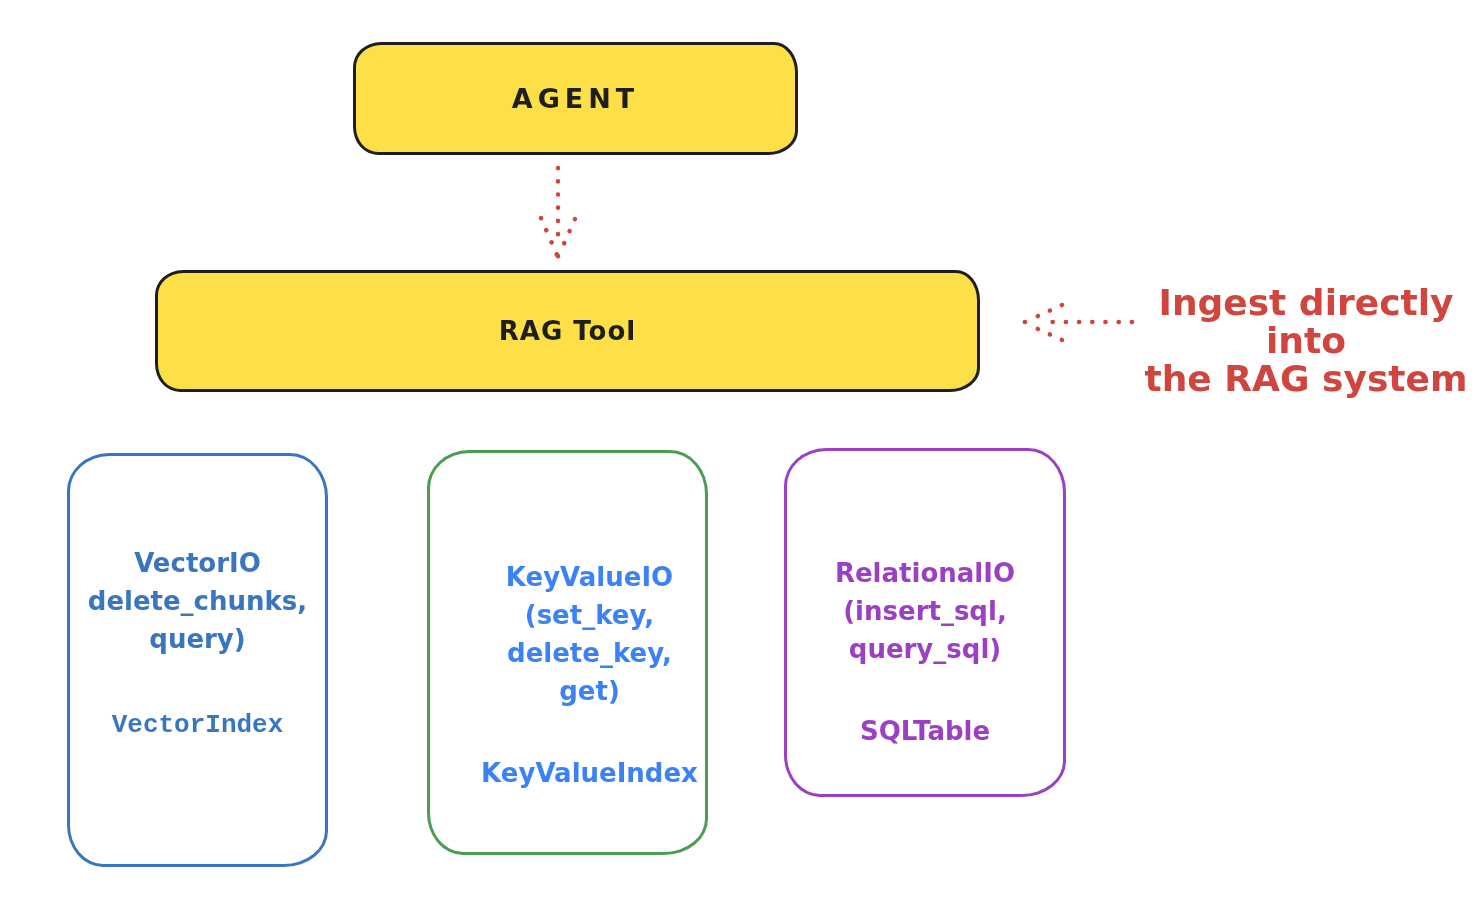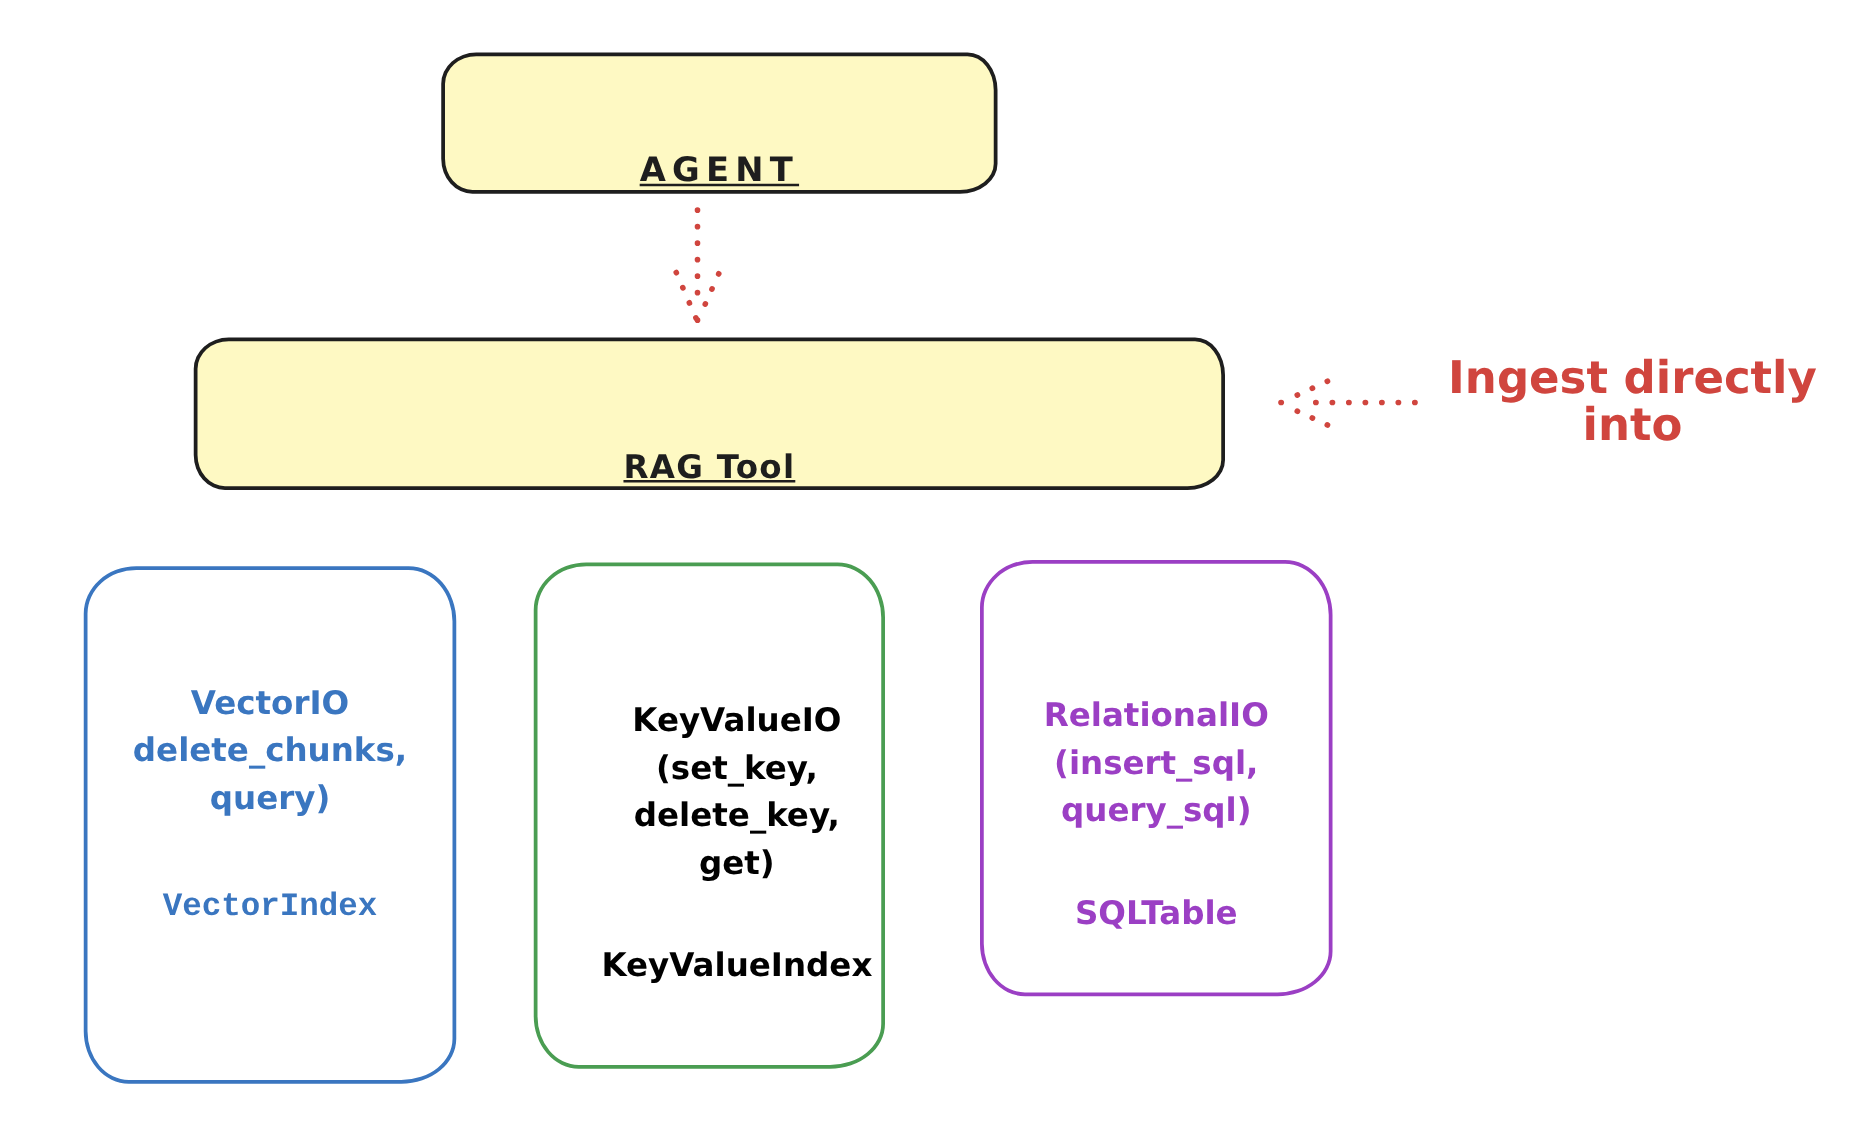"AGENT" .node { align-items: flex-end -> center; background: #fef9c3 -> #fde047; text-decoration: underline -> none }
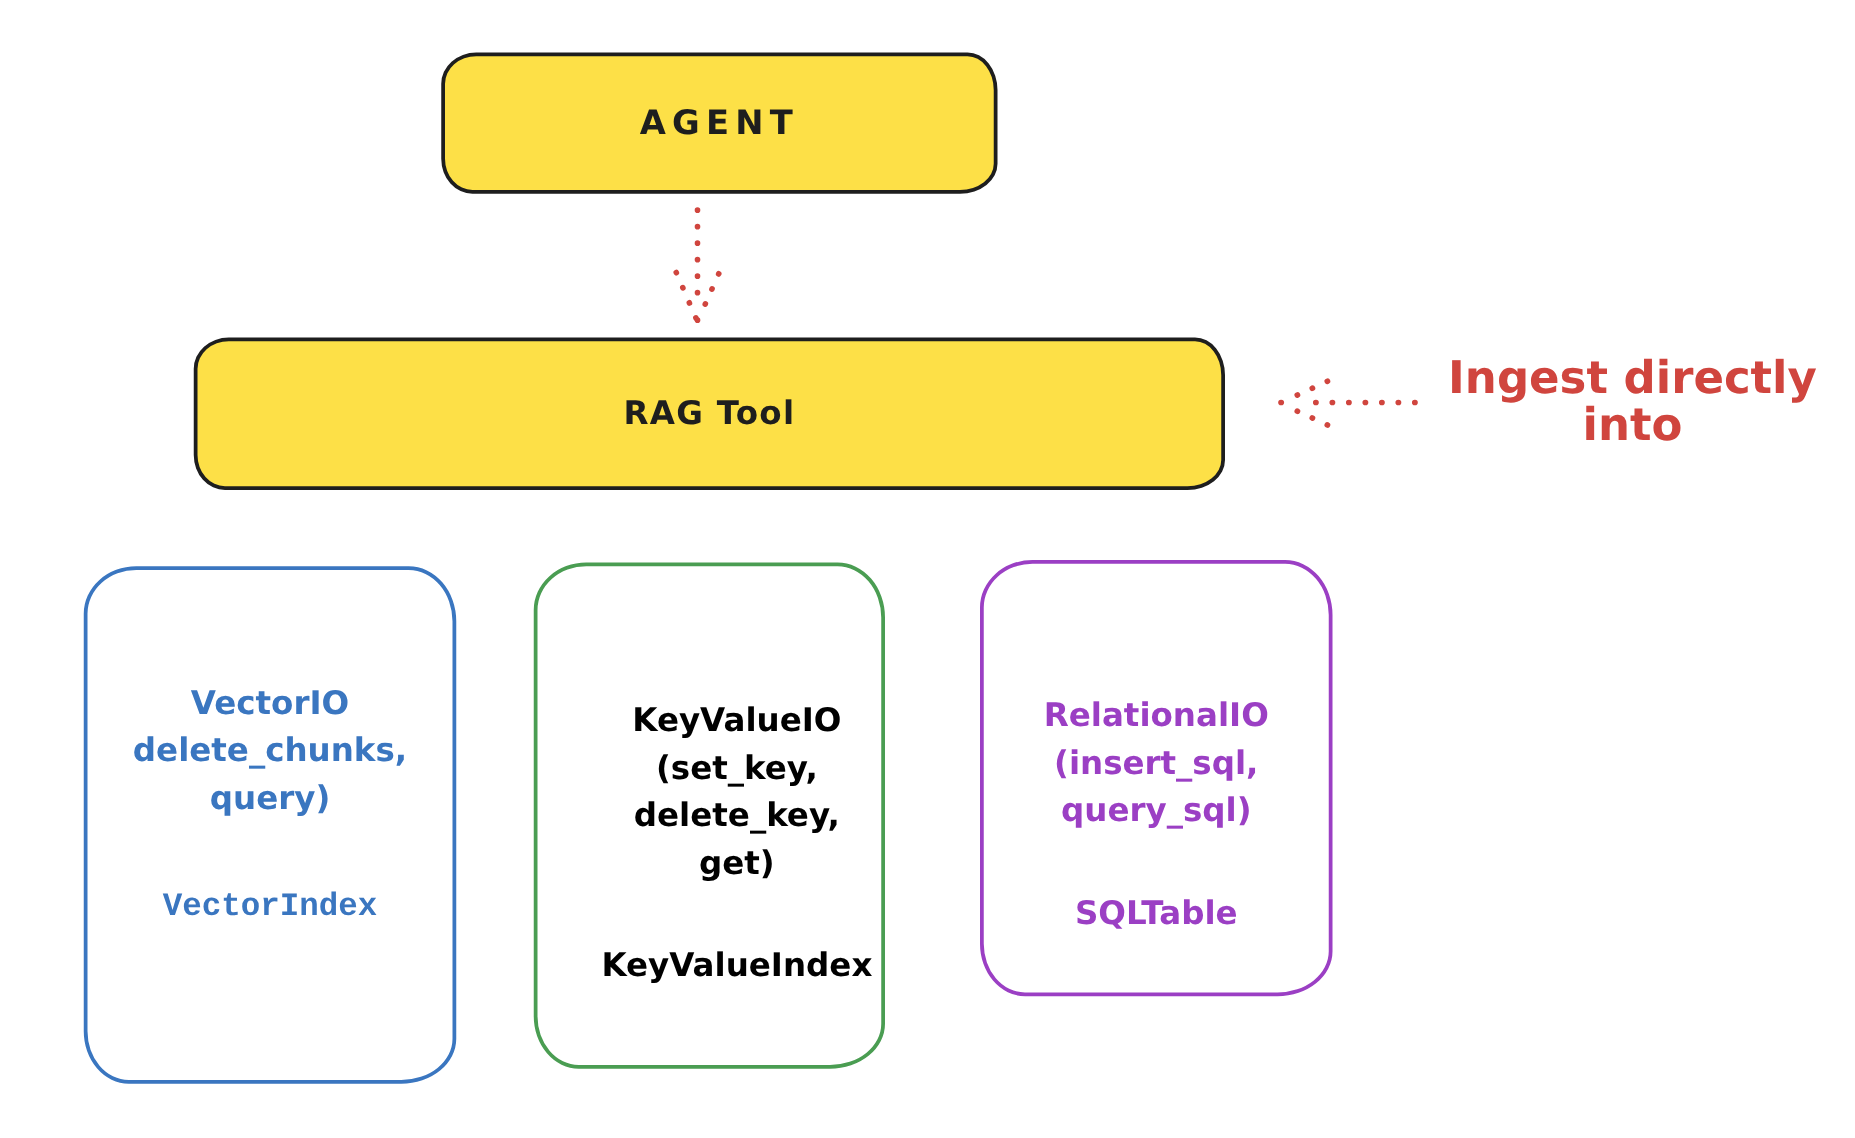"the RAG system" div { html: none -> <div>the RAG system</div> }
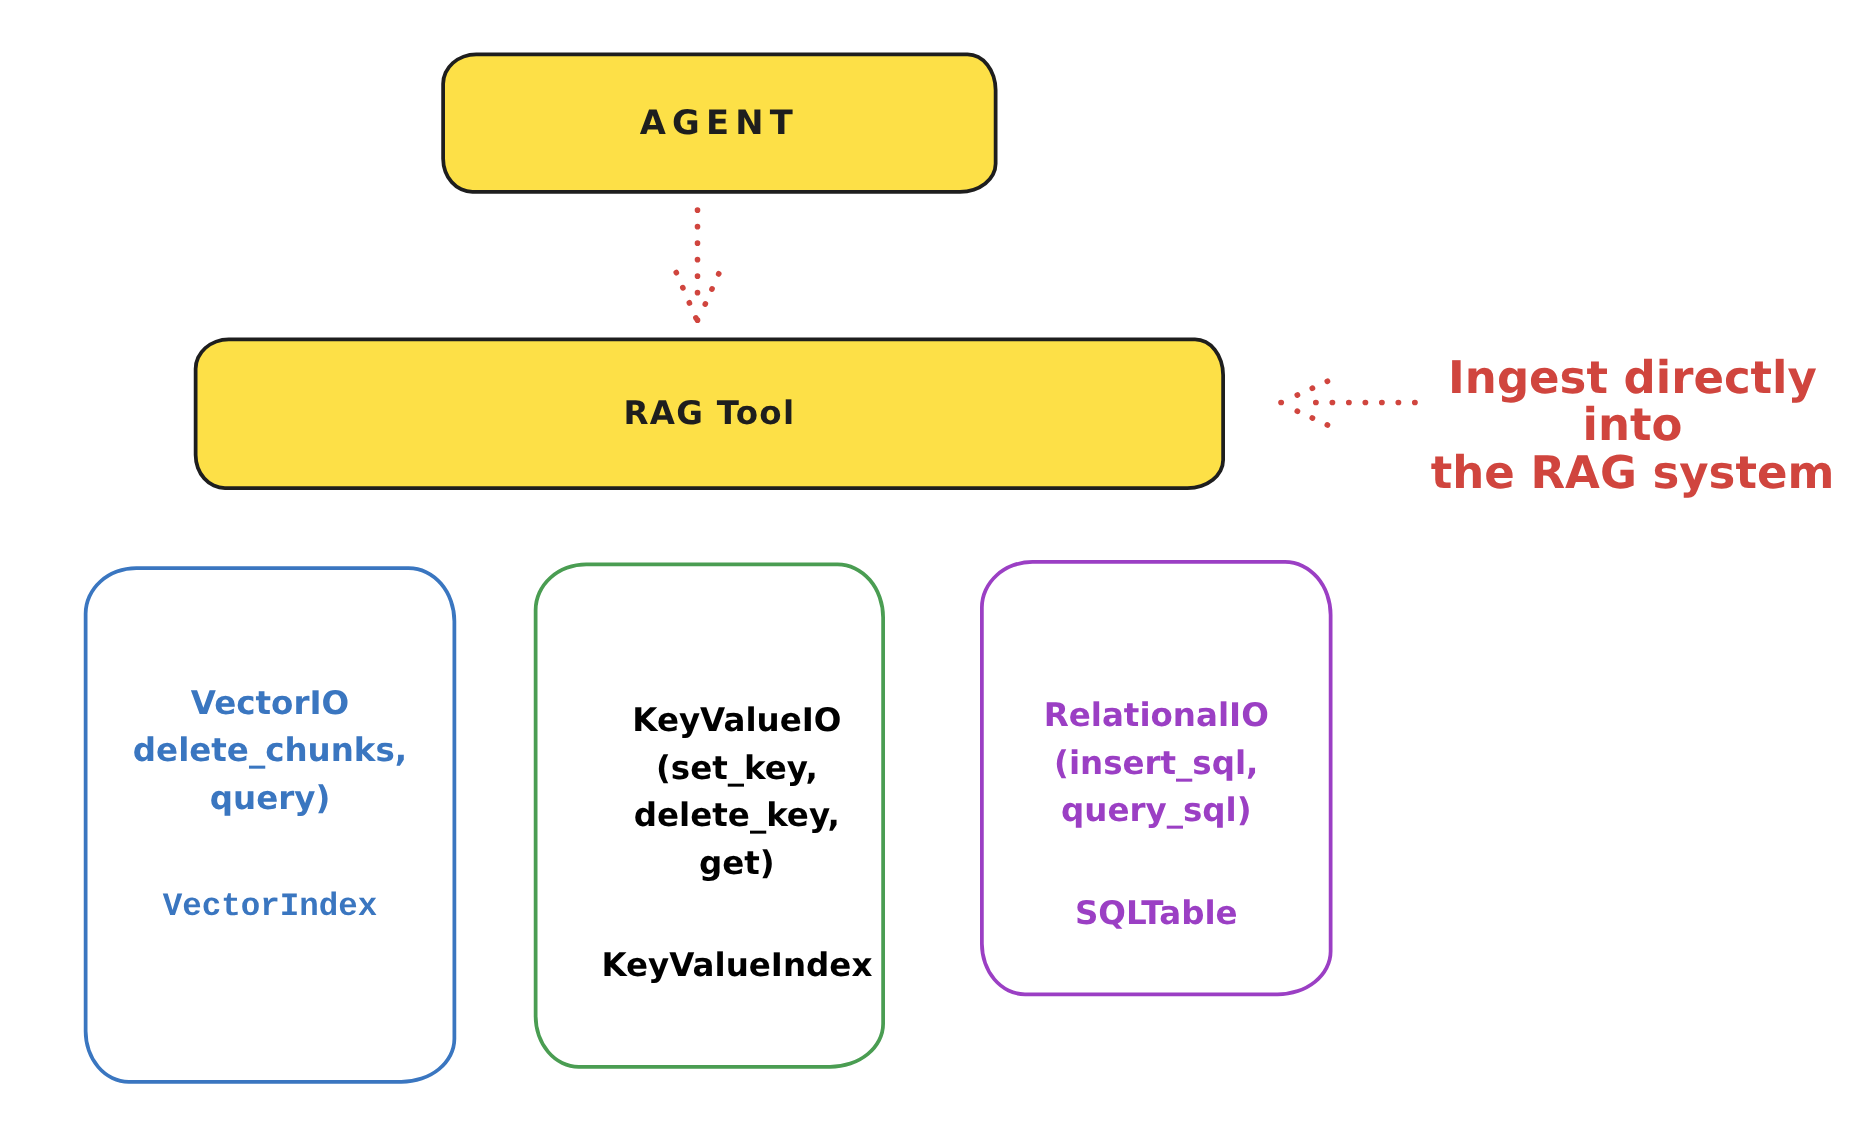"VectorIO" .box-vector { width: 298px -> 261px }
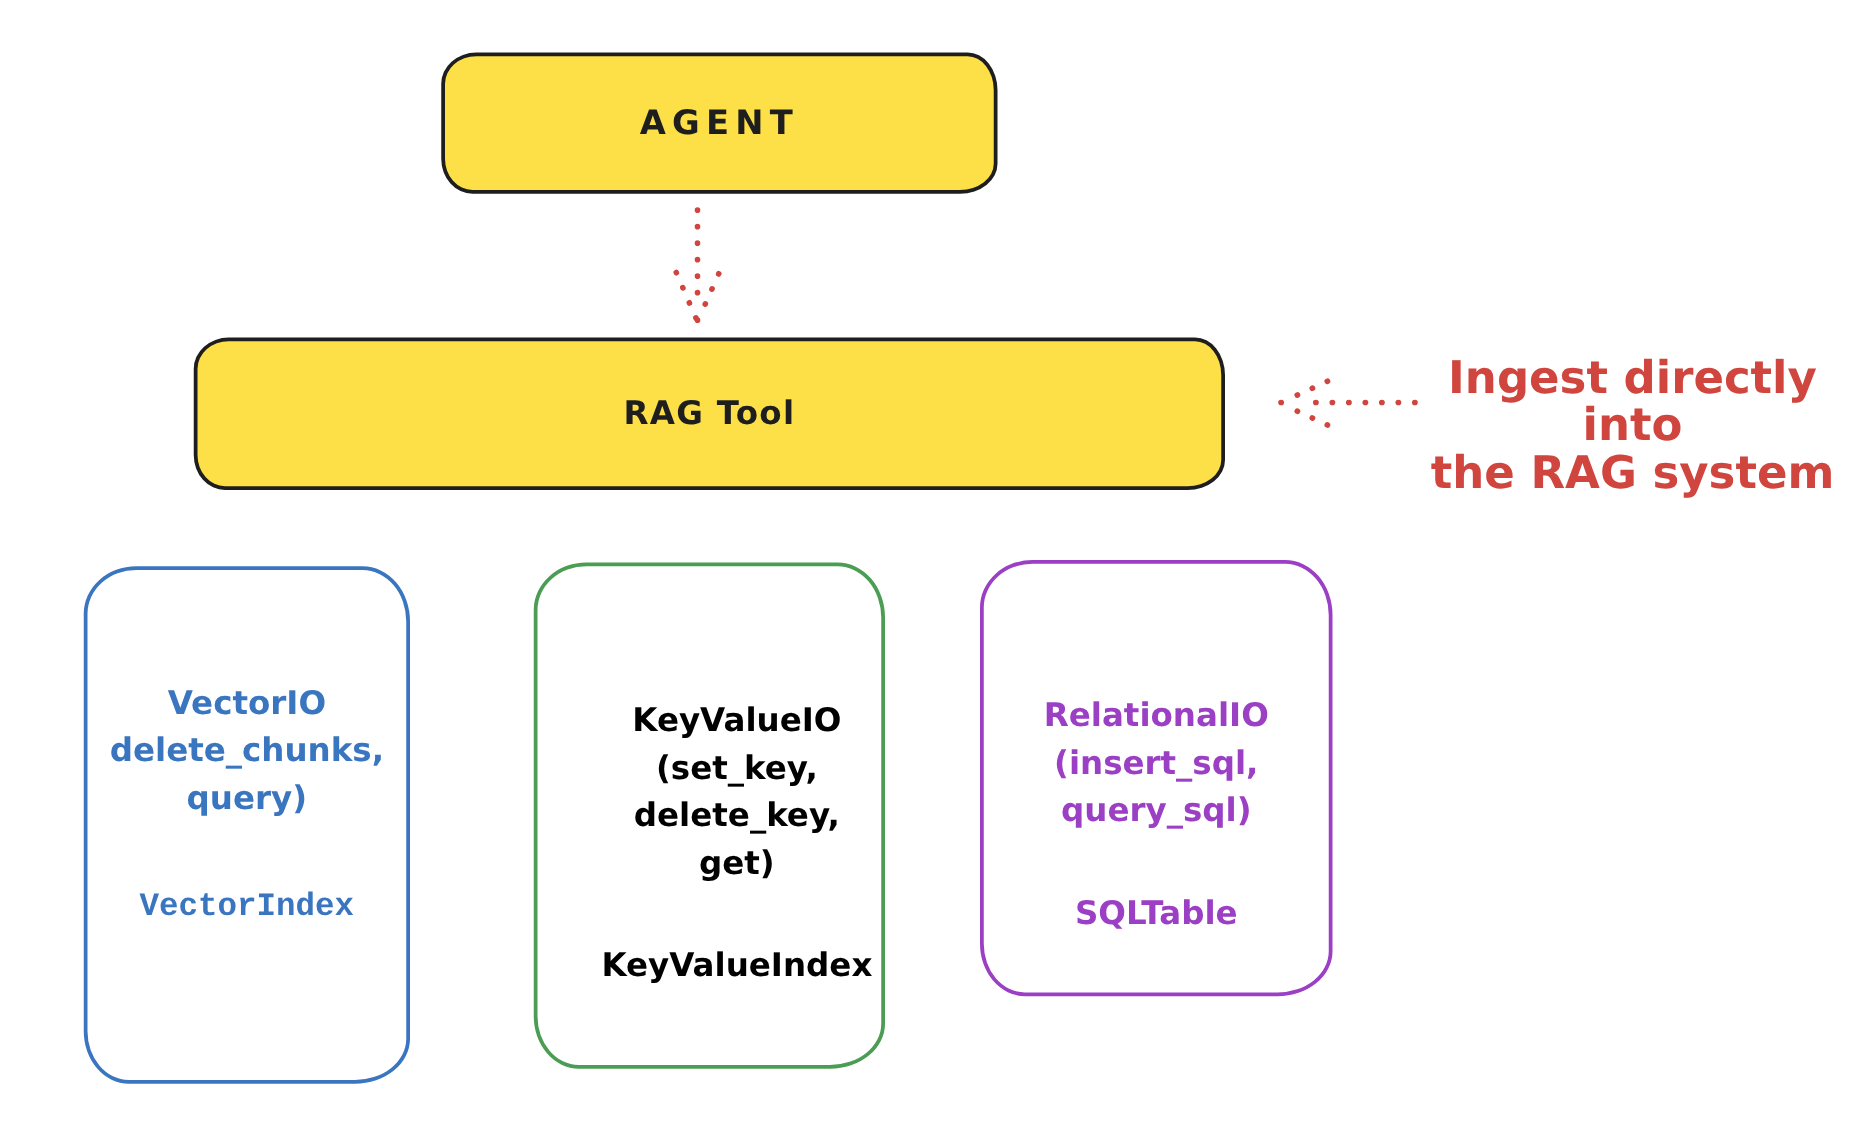"KeyValueIO" div.storage-box { color: #000000 -> #3b82f6 }
